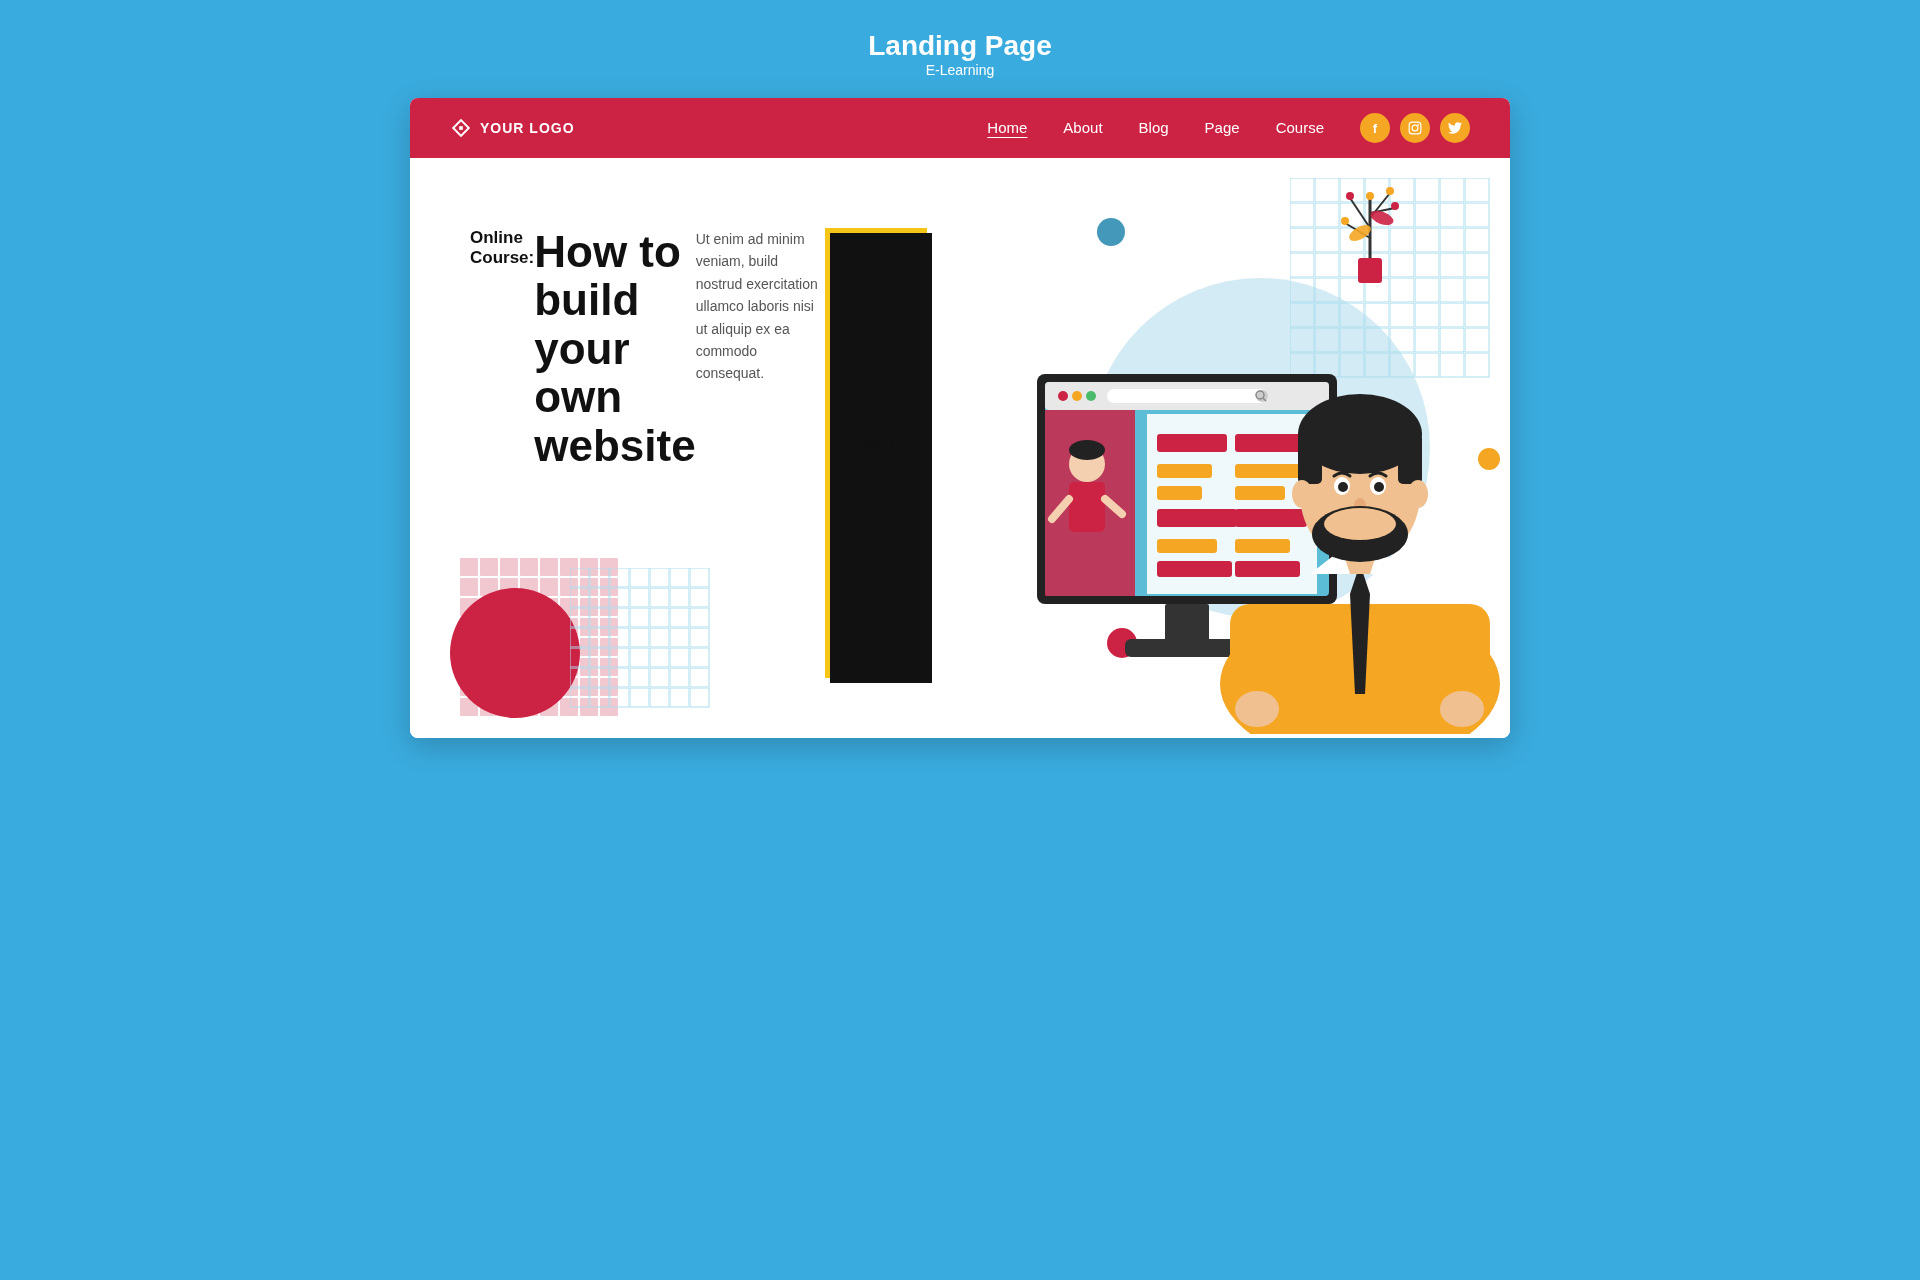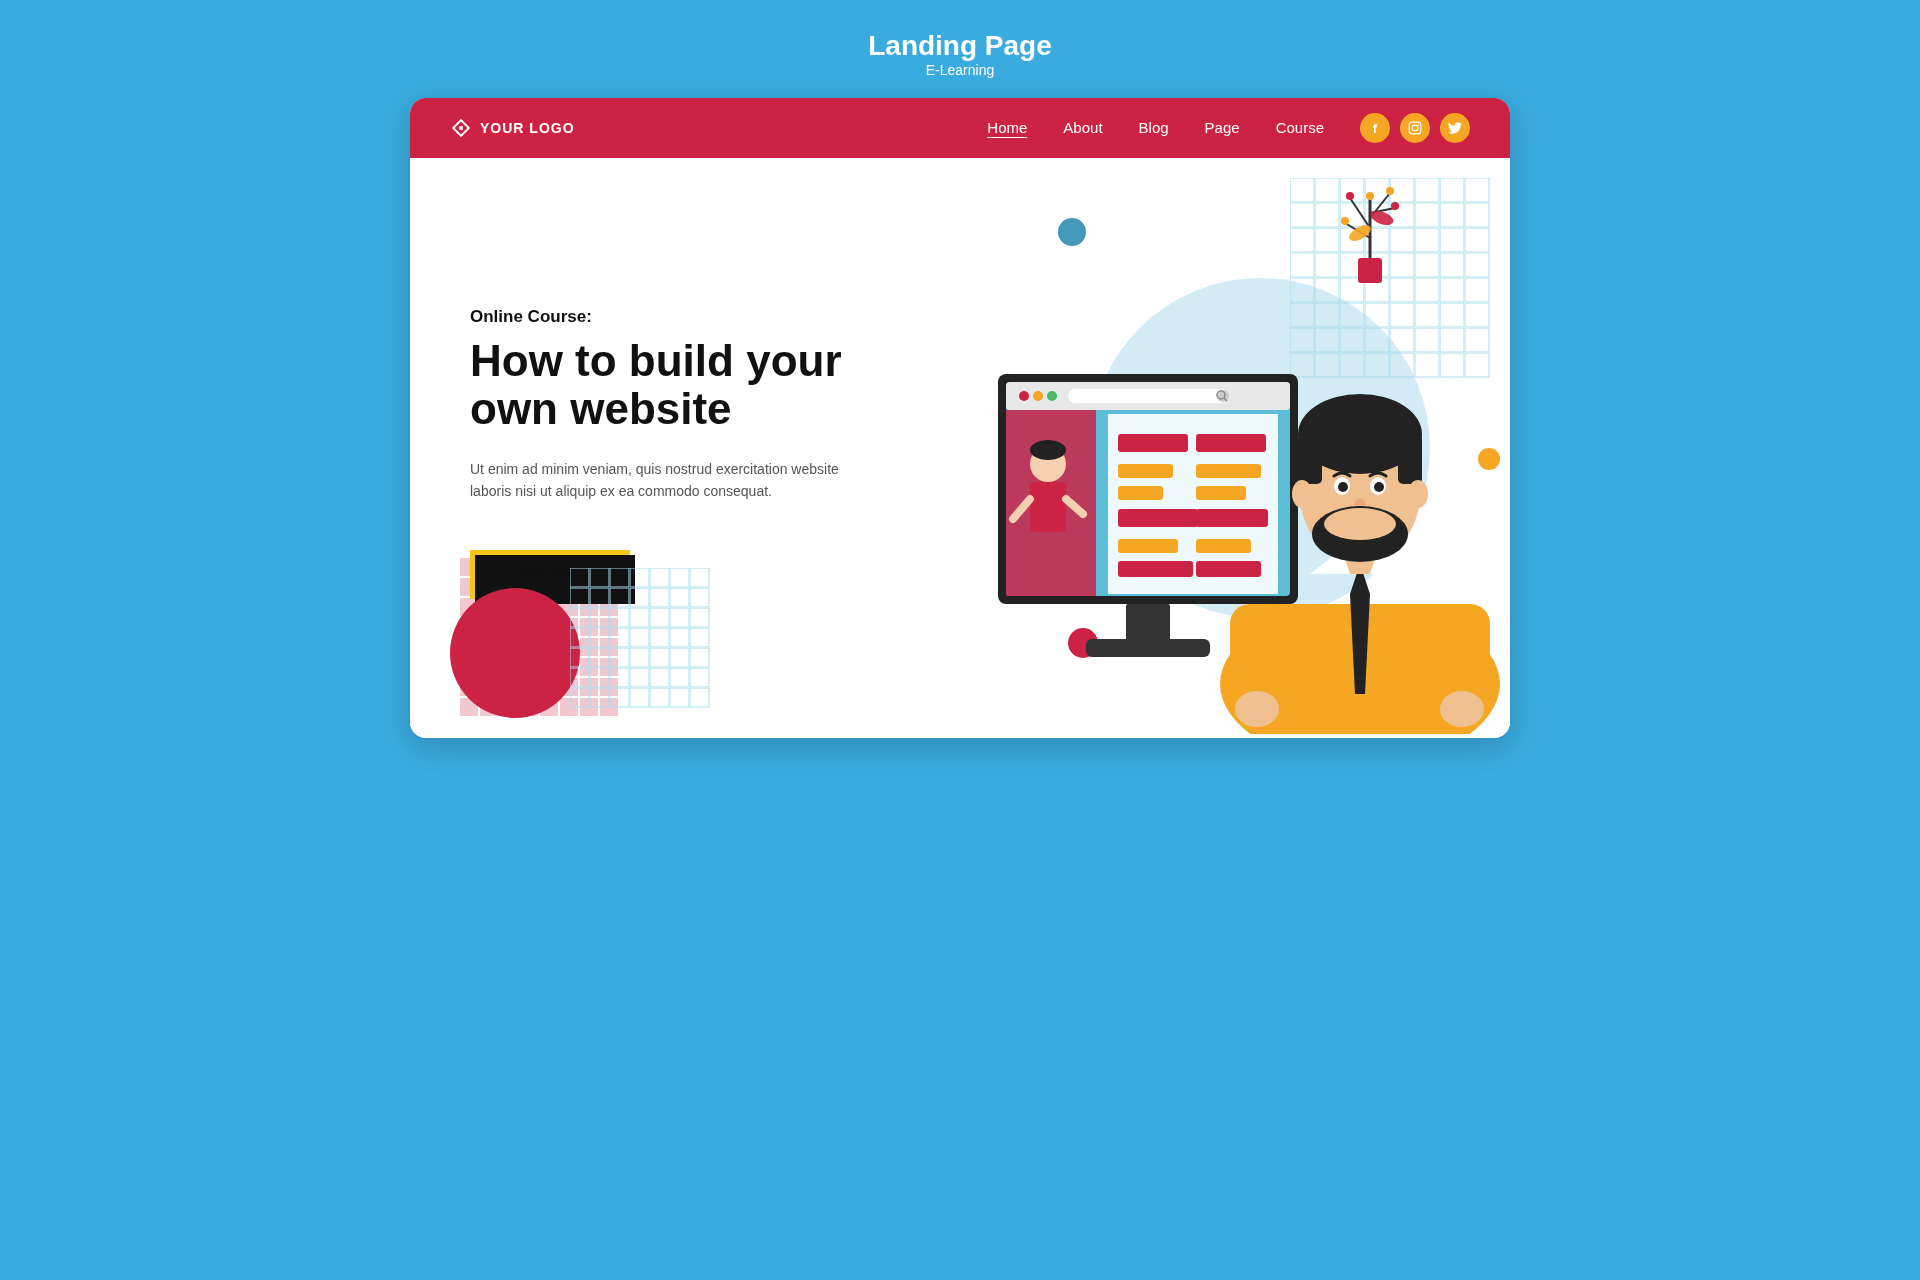"YOUR LOGO" .landing-card { border-radius: 16px -> 8px }
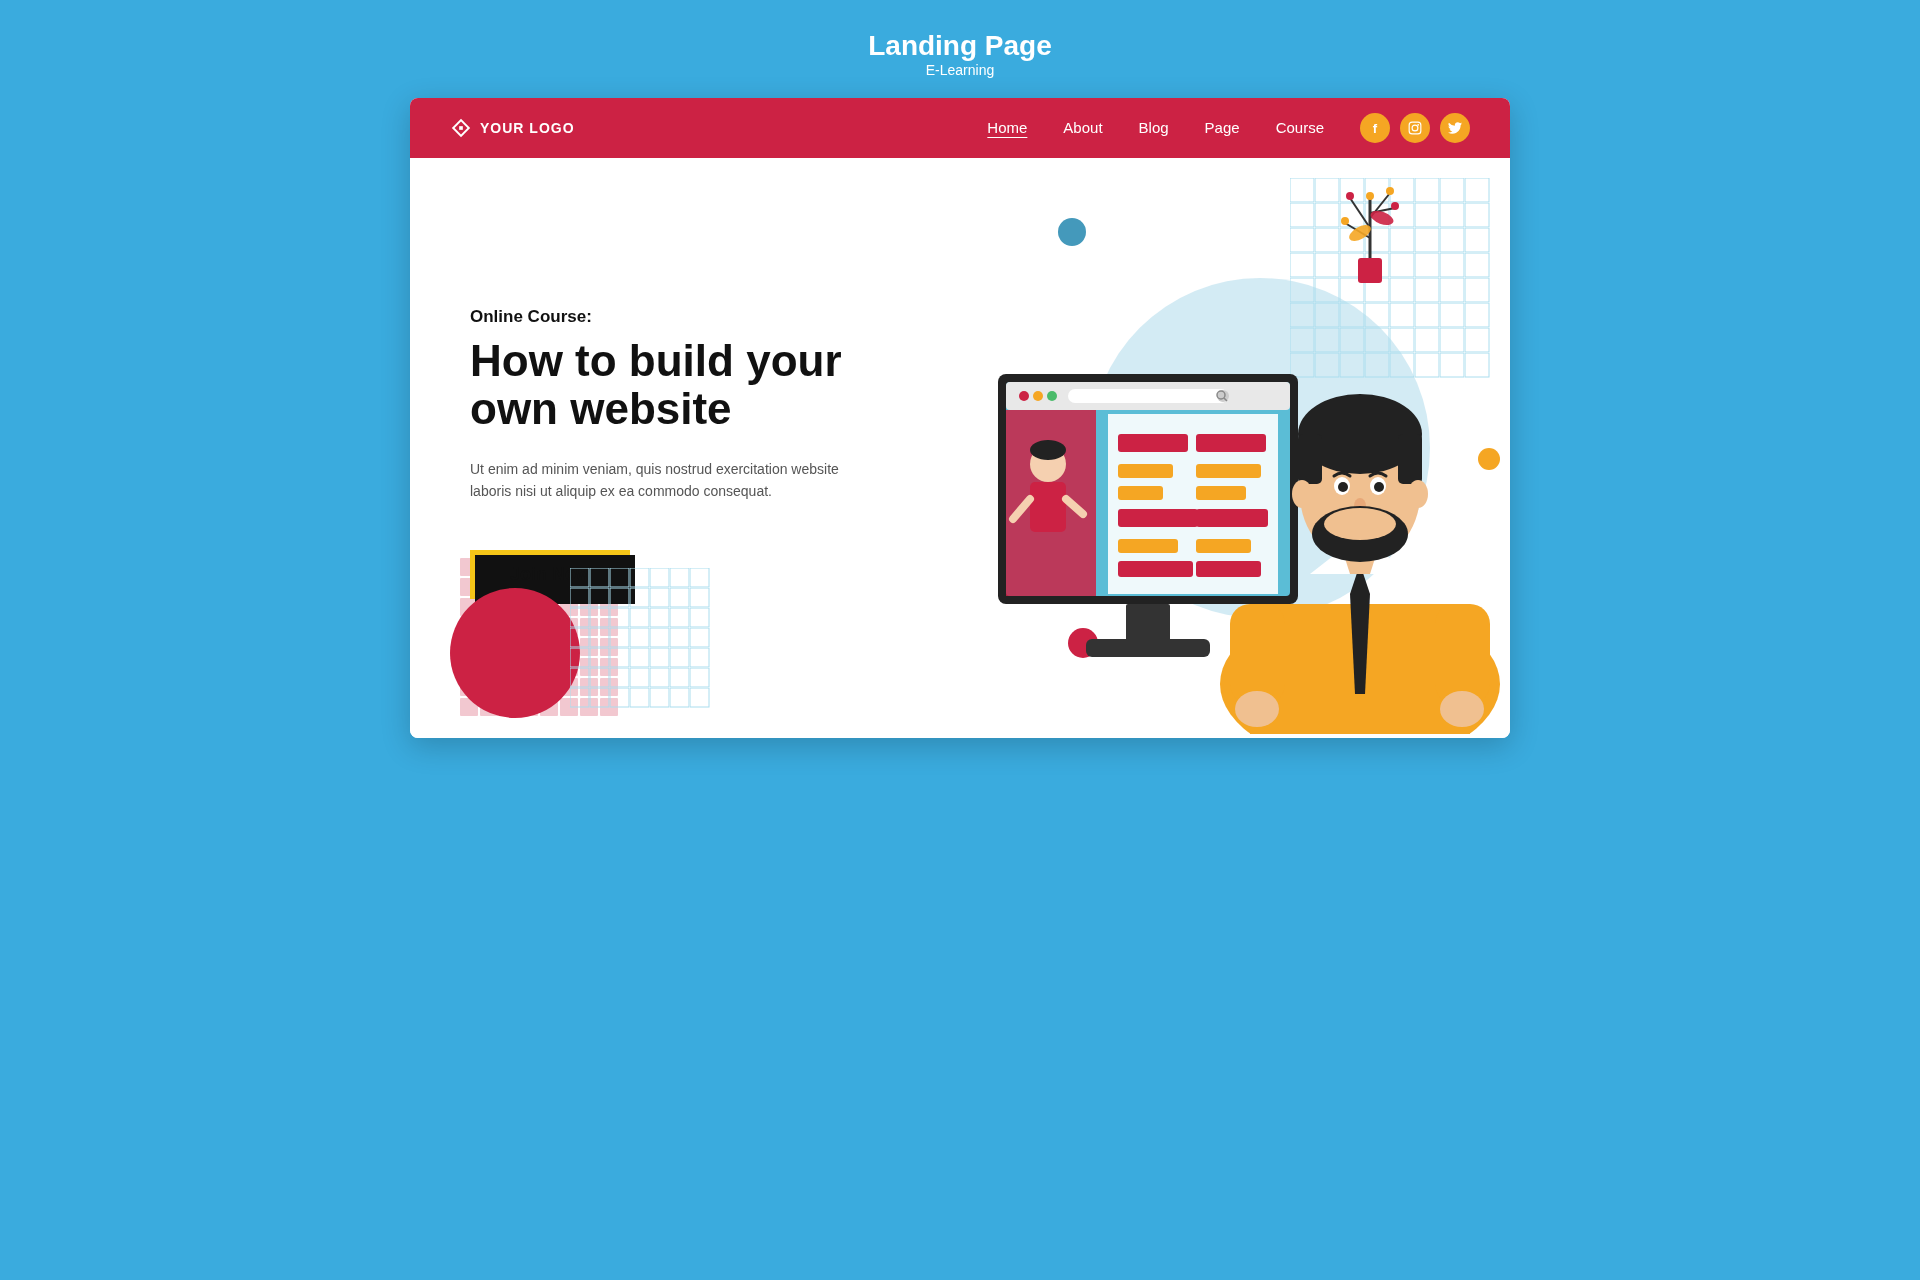"Online Course:" .hero-left { flex-direction: column -> row }
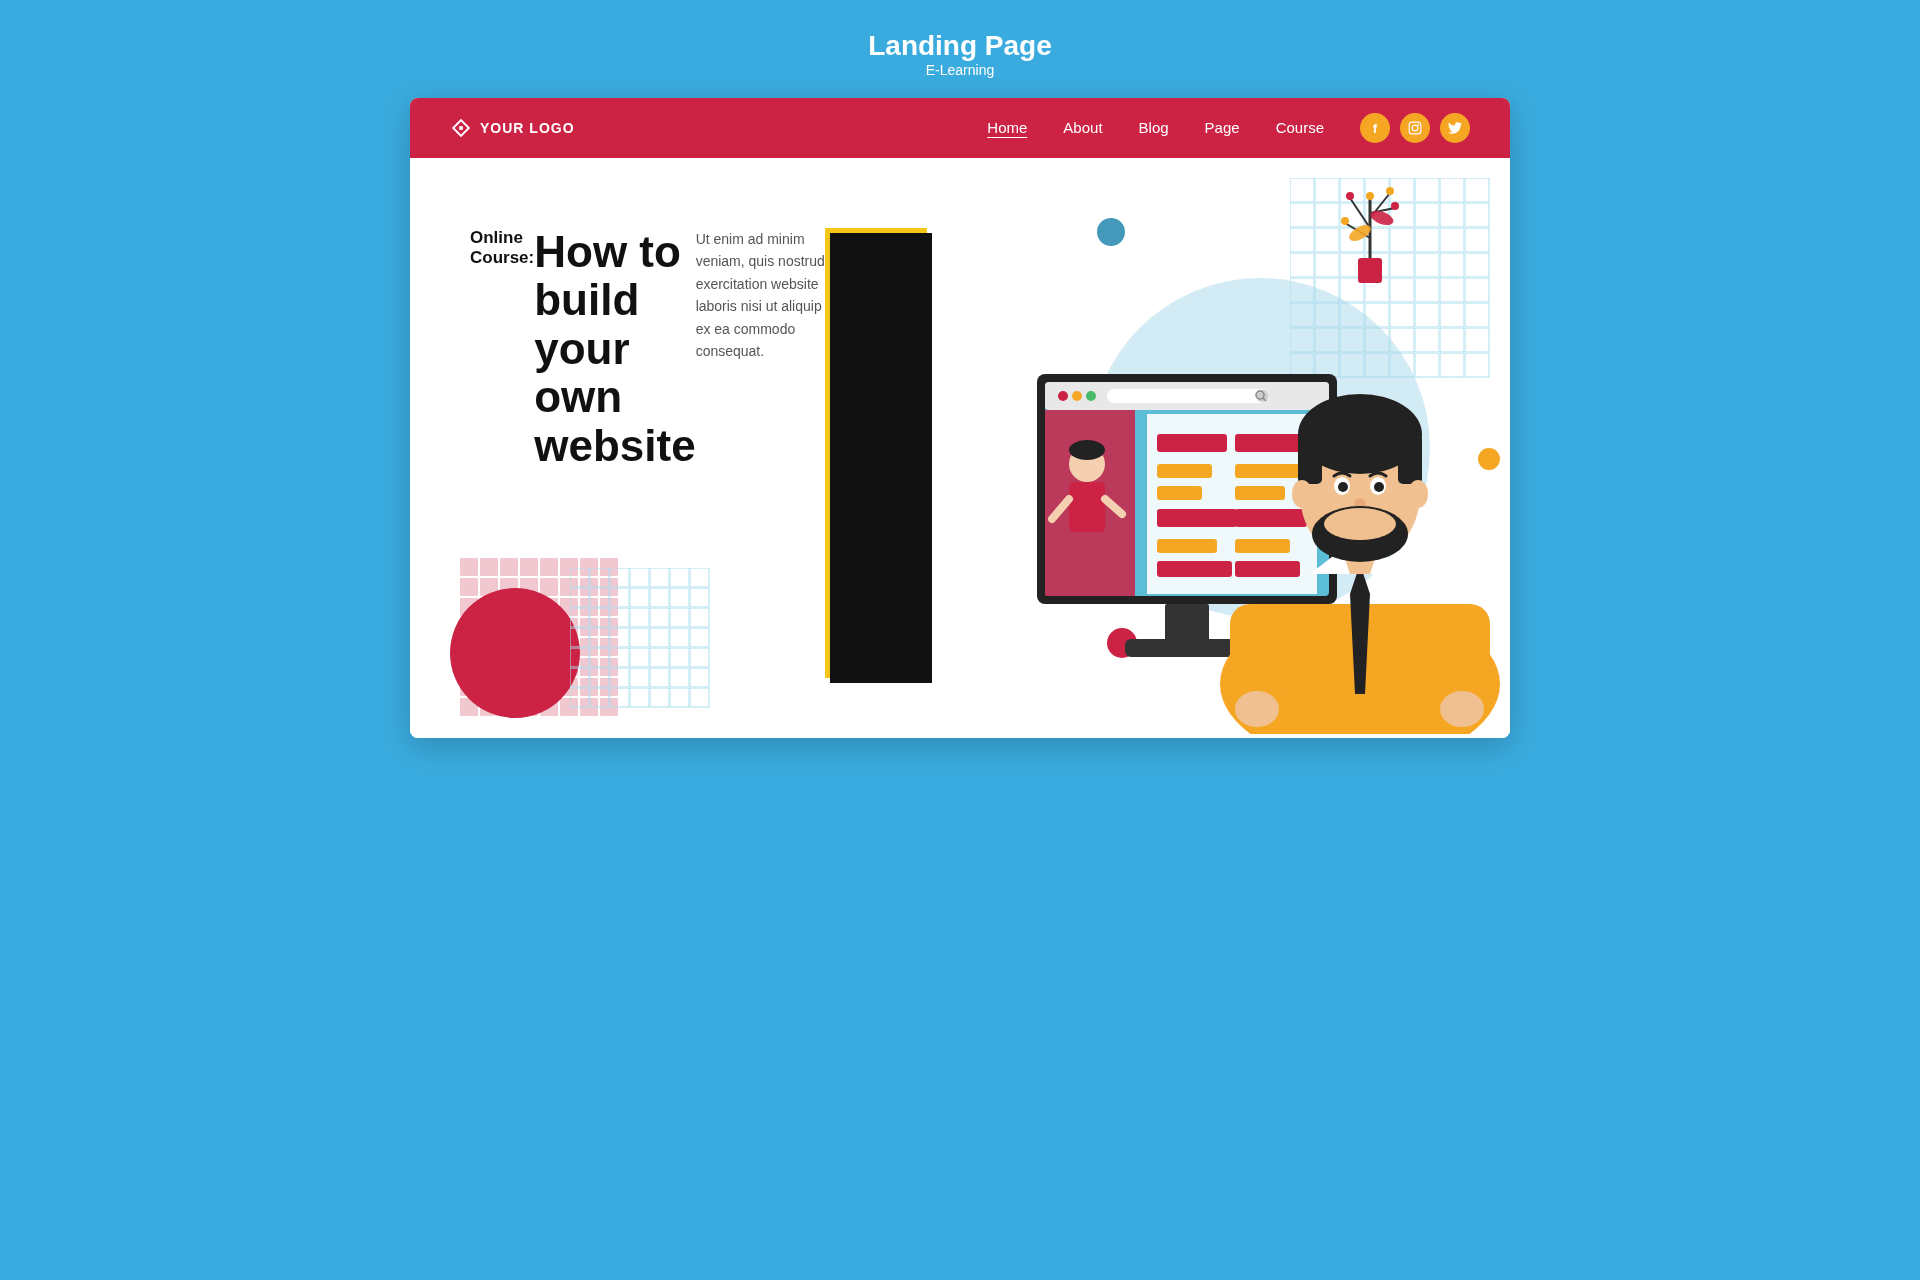"Ut enim ad minim veniam," p.hero-description { text: quis nostrud exercitation website -> build nostrud exercitation ullamco }
